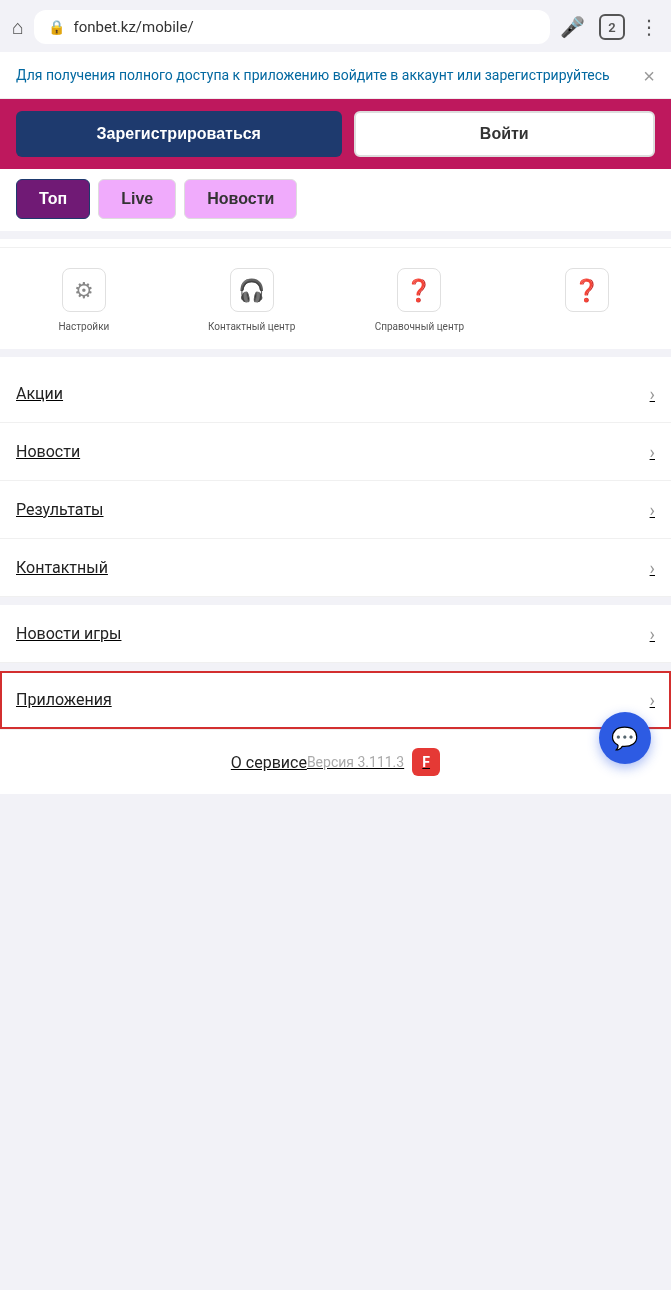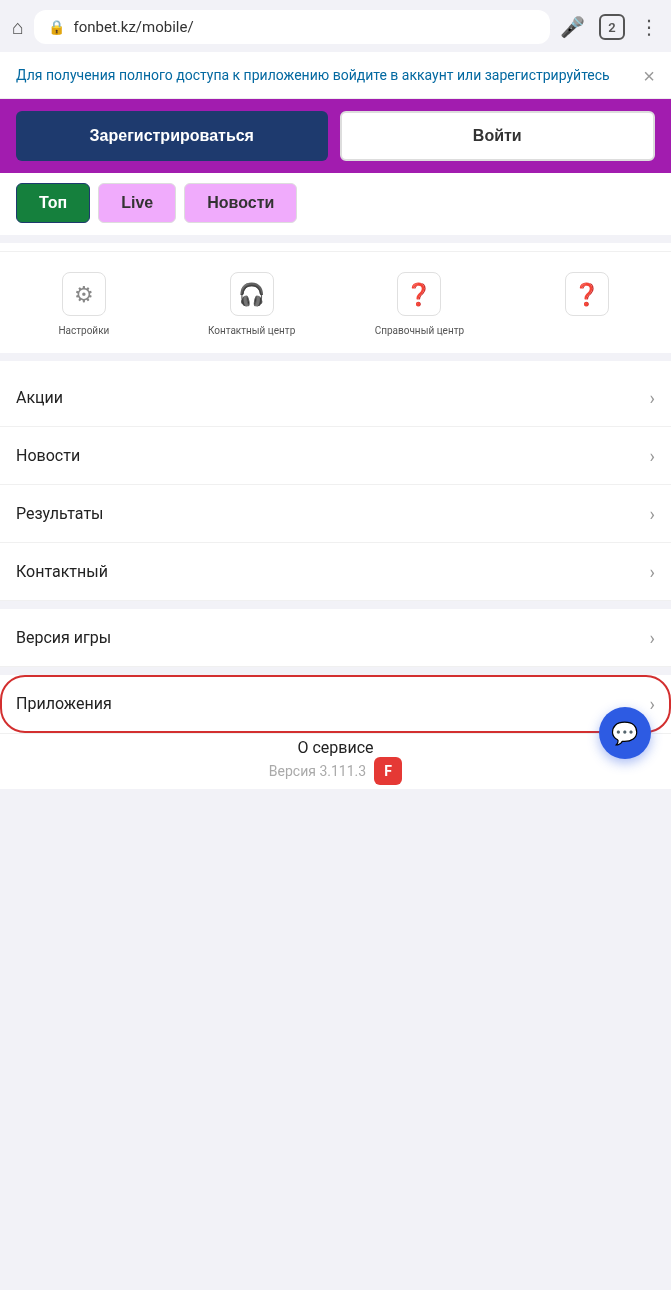"Зарегистрироваться" .auth-buttons { background: #a21caf -> #be185d }
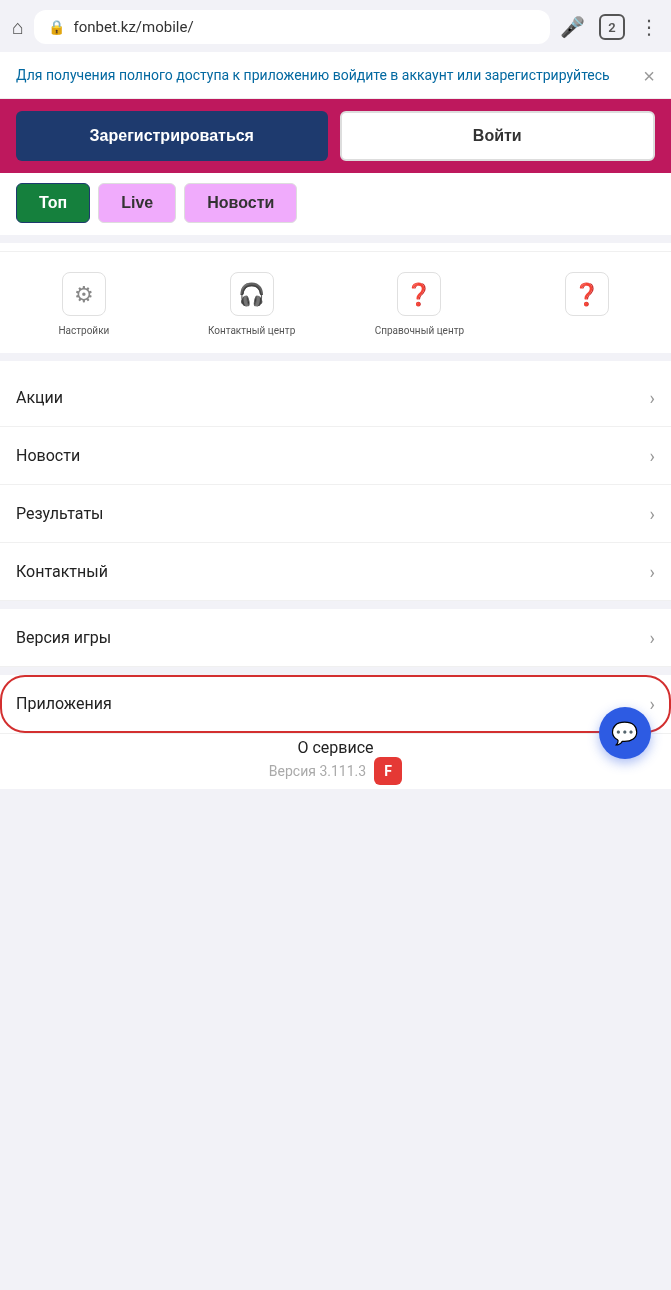"Войти" .btn-login { padding: 14px -> none }
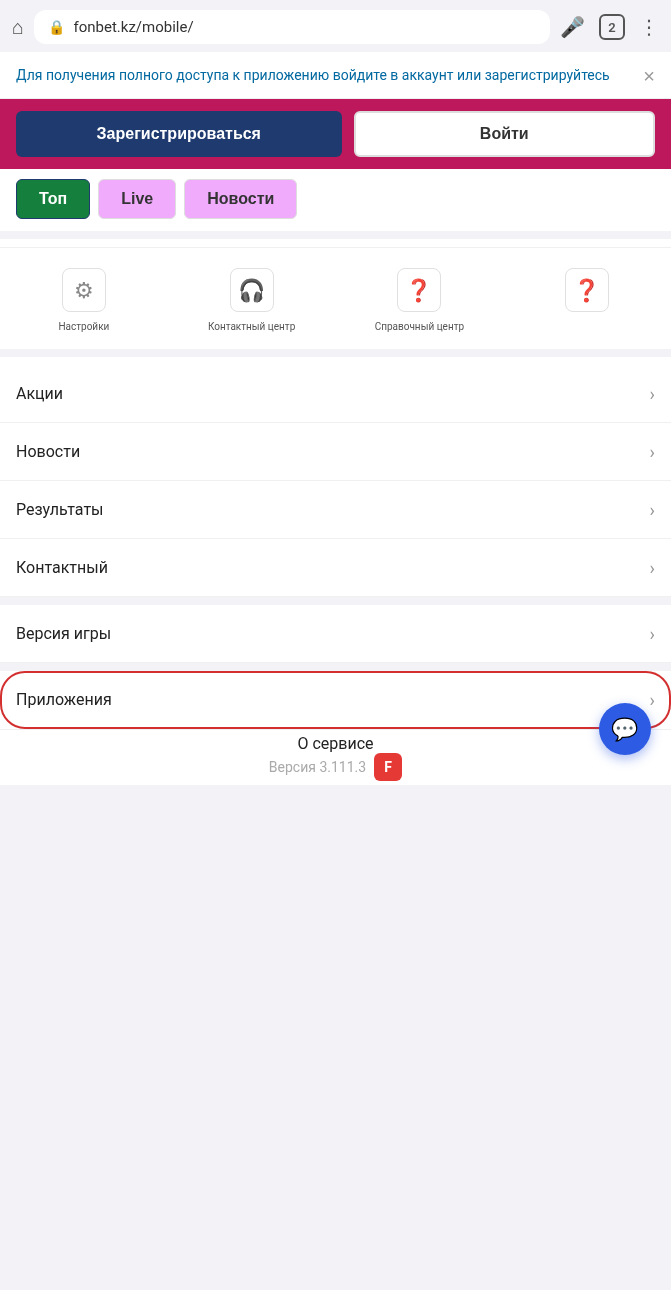"Топ" .tab-btn.active { background: #15803d -> #701a75 }
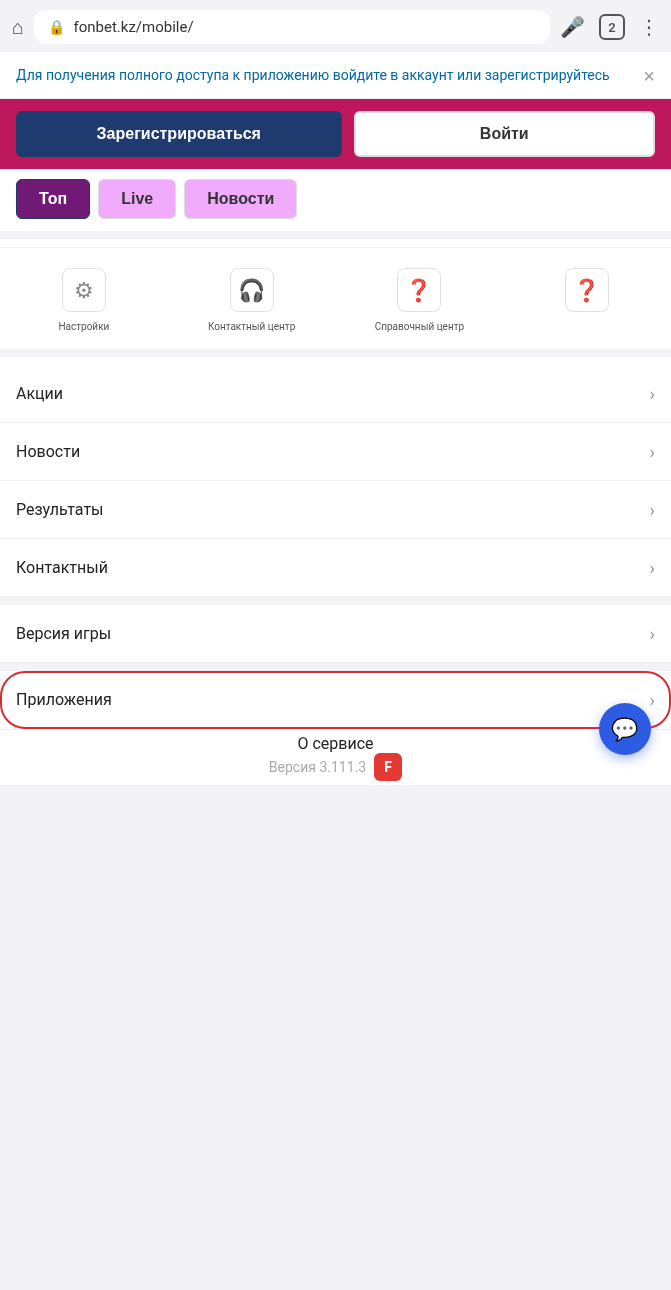"Акции" .menu-list { text-decoration: none -> underline }
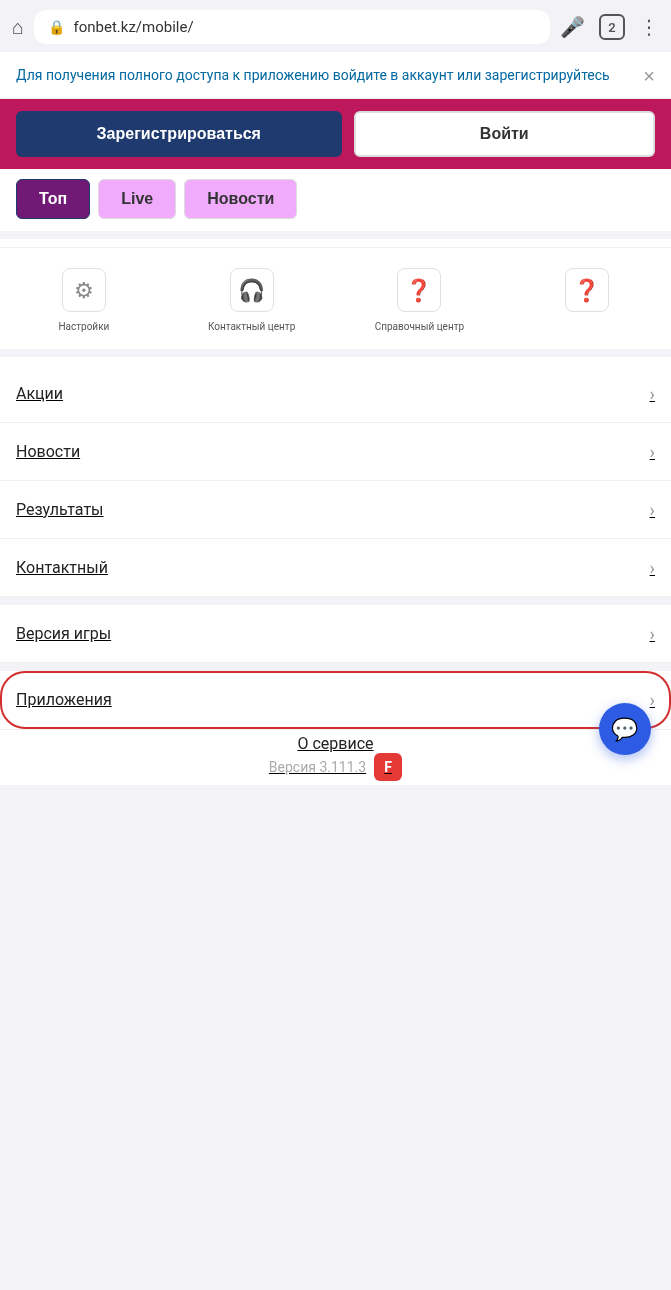"Версия игры" span.menu-item-label { text: Версия -> Новости }
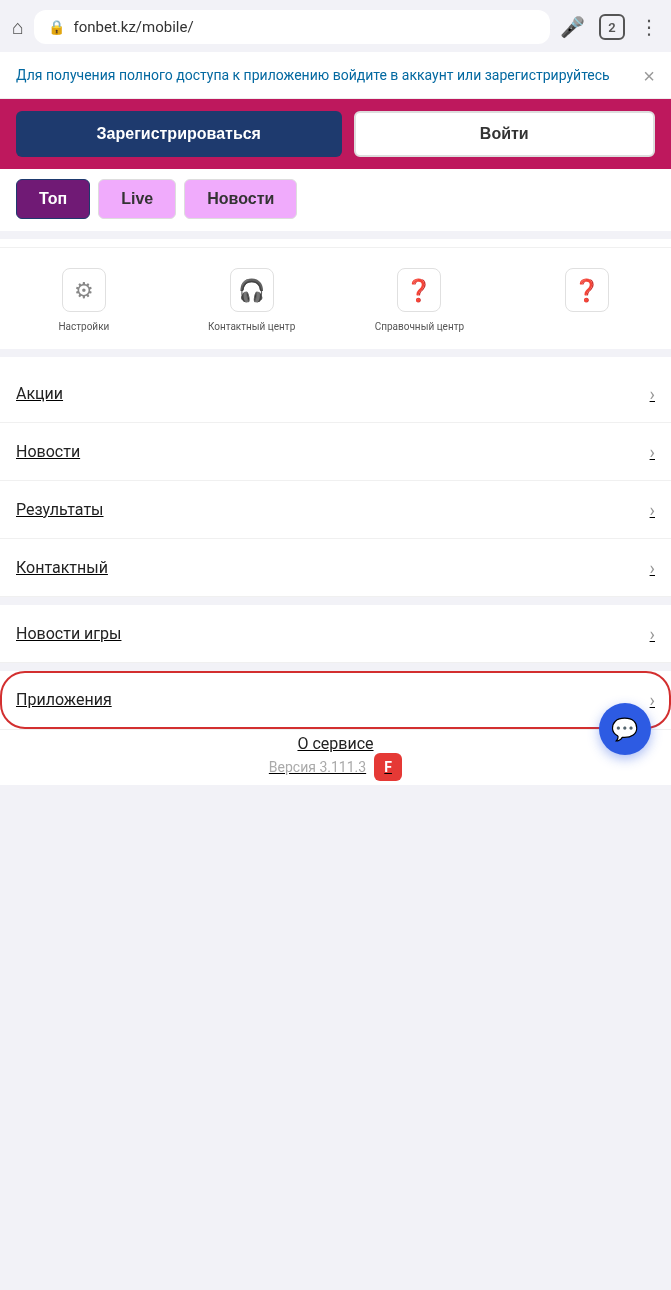"Приложения" .menu-item.highlighted { border-radius: 25px -> none }
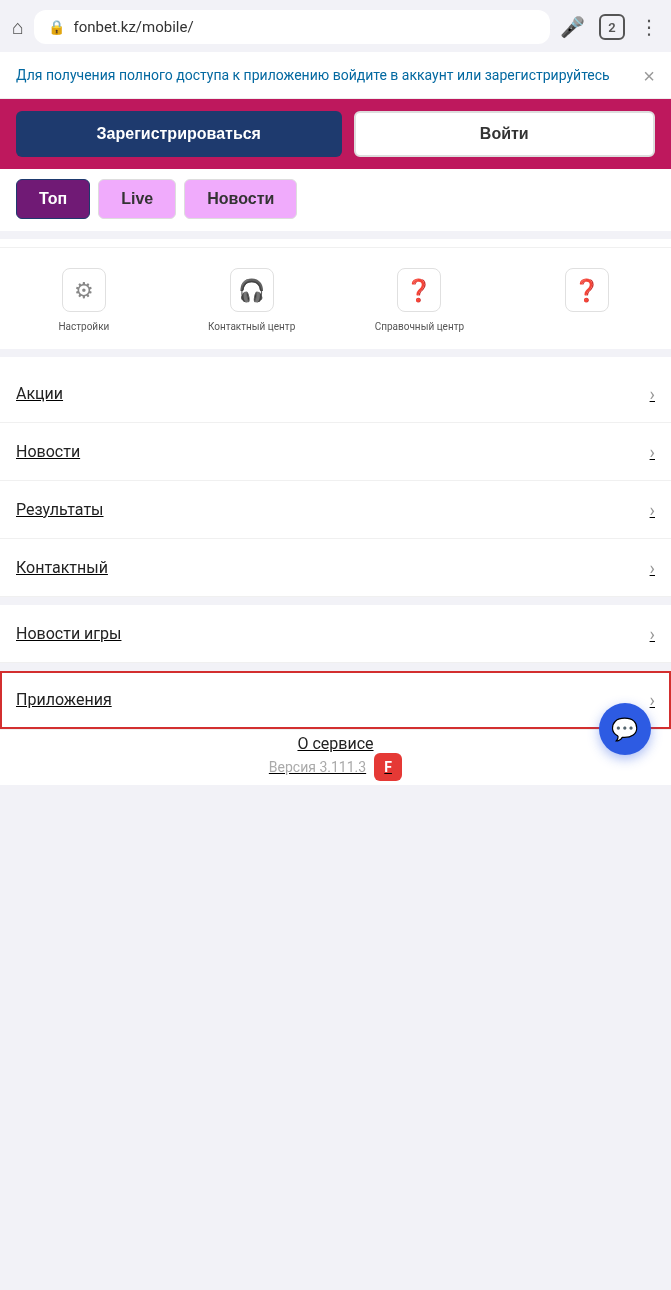"О сервисе" .about-row { flex-direction: column -> none; padding: 4px 16px -> 18px 16px }
